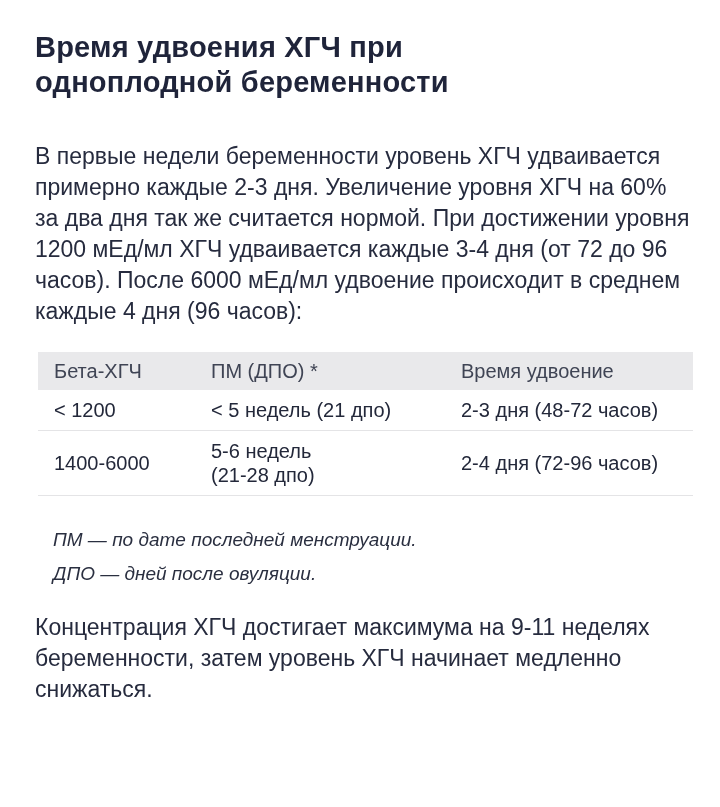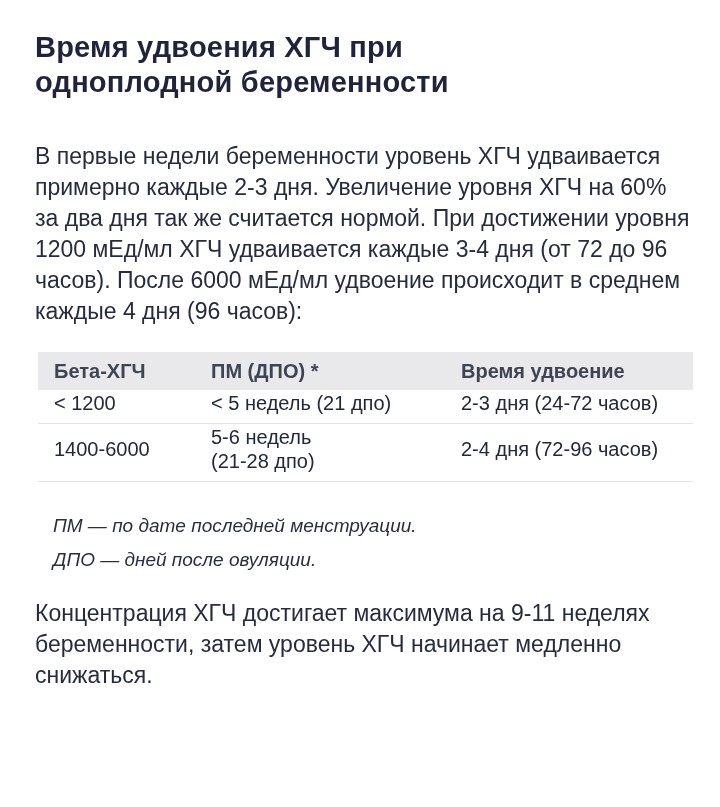"Бета-ХГЧ" table.hcg-table th { font-weight: bold -> normal }
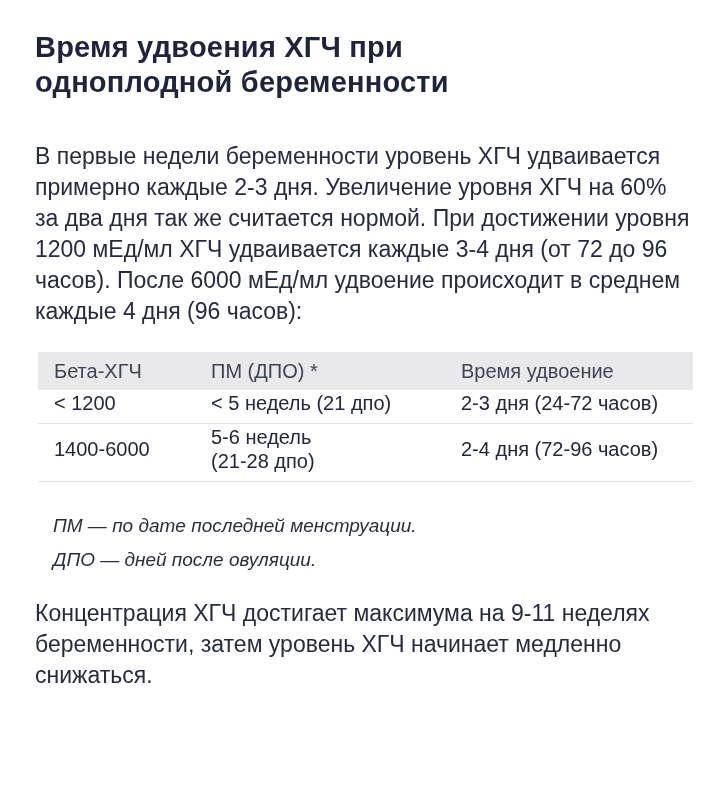"< 1200" table.hcg-table td { padding: 1px 8px 8px 16px -> 8px 8px 8px 16px }
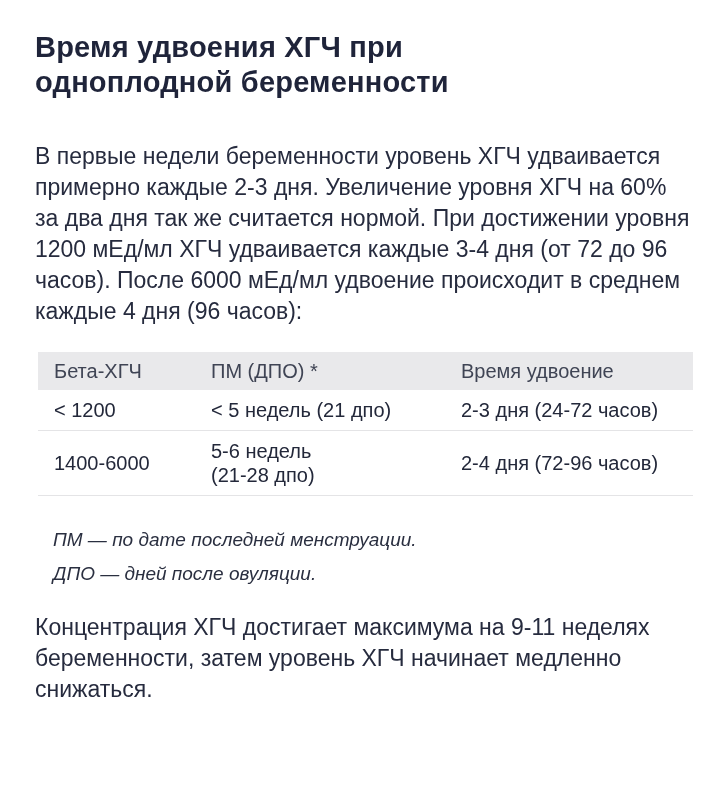"2-3 дня (24-72 часов)" td { text: 24-72 -> 48-72 }
